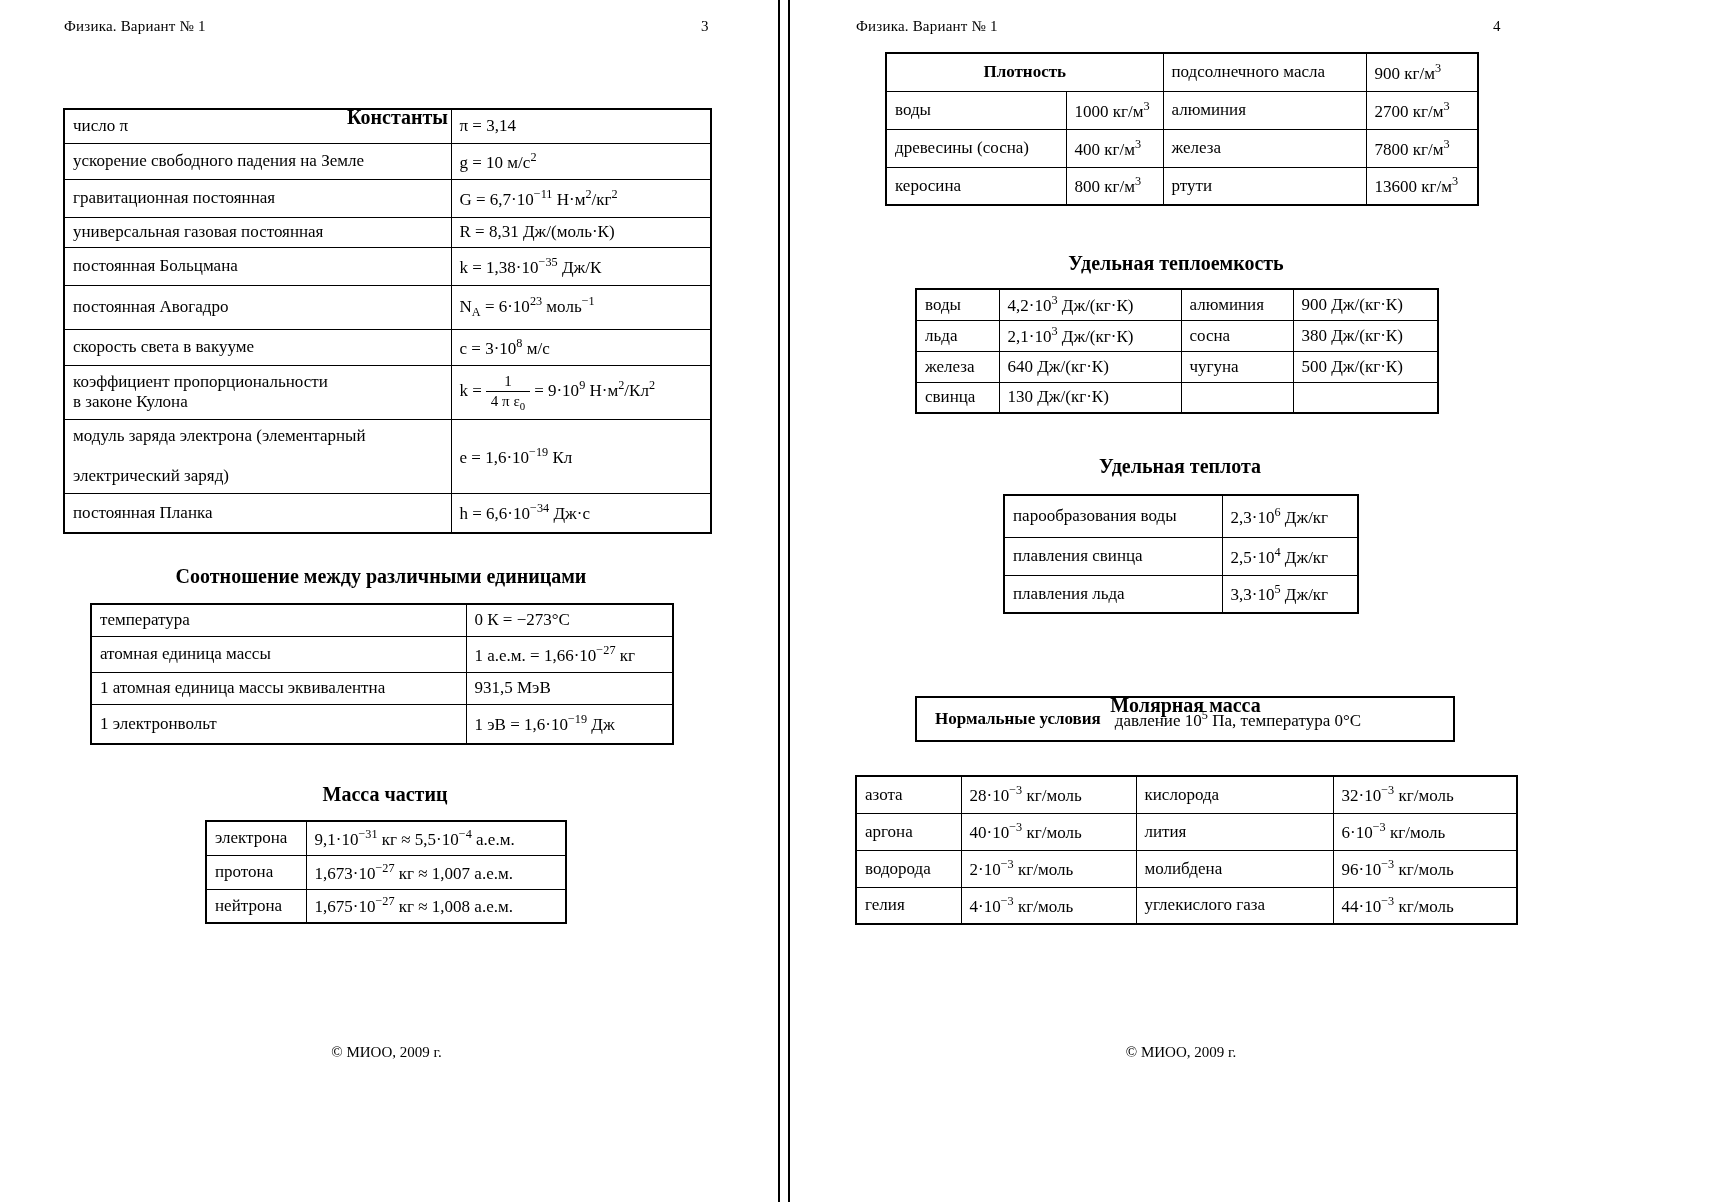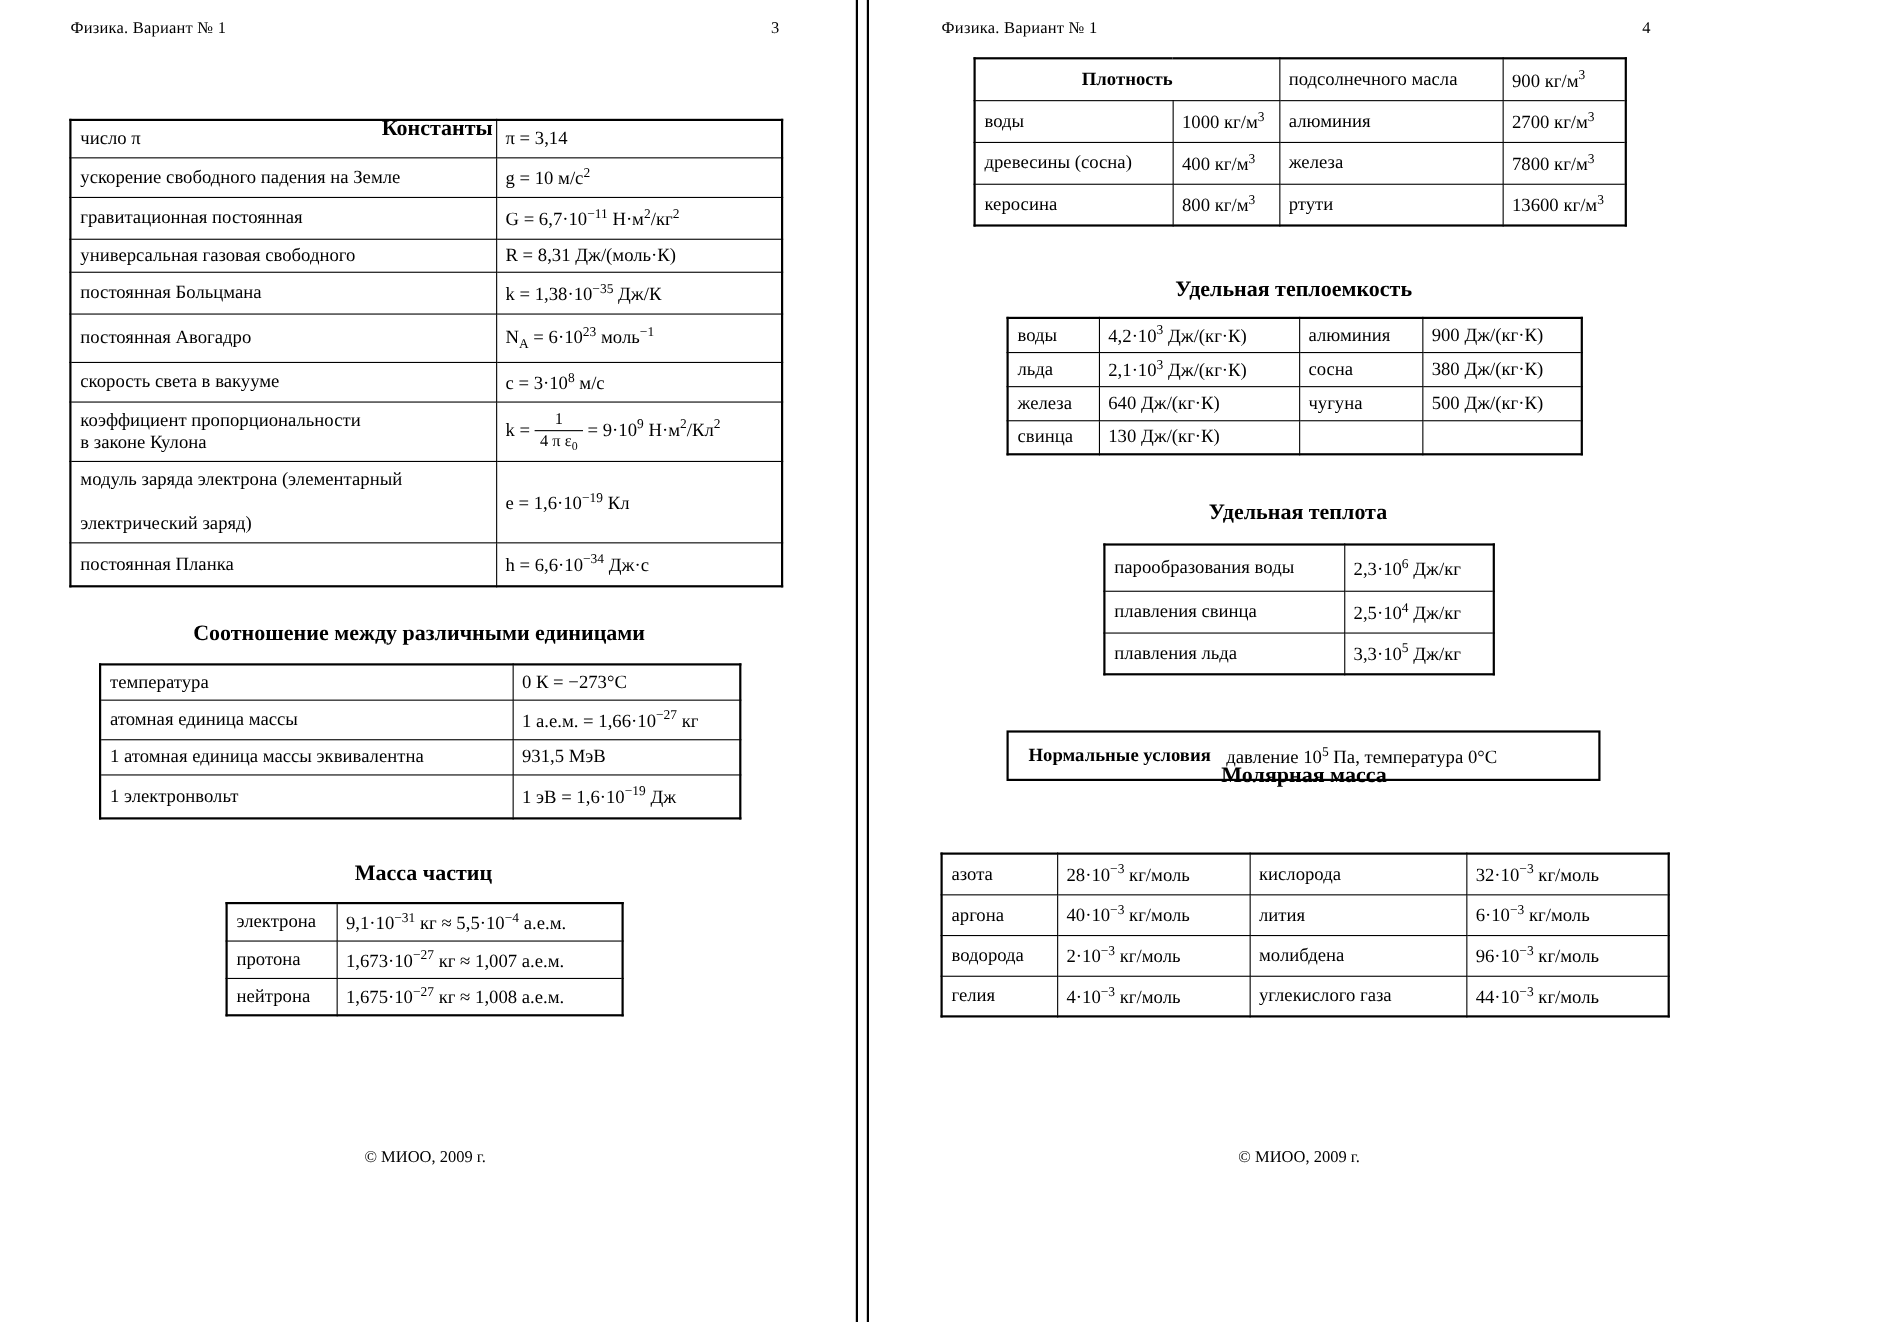"универсальная газовая свободного" td { text: свободного -> постоянная }
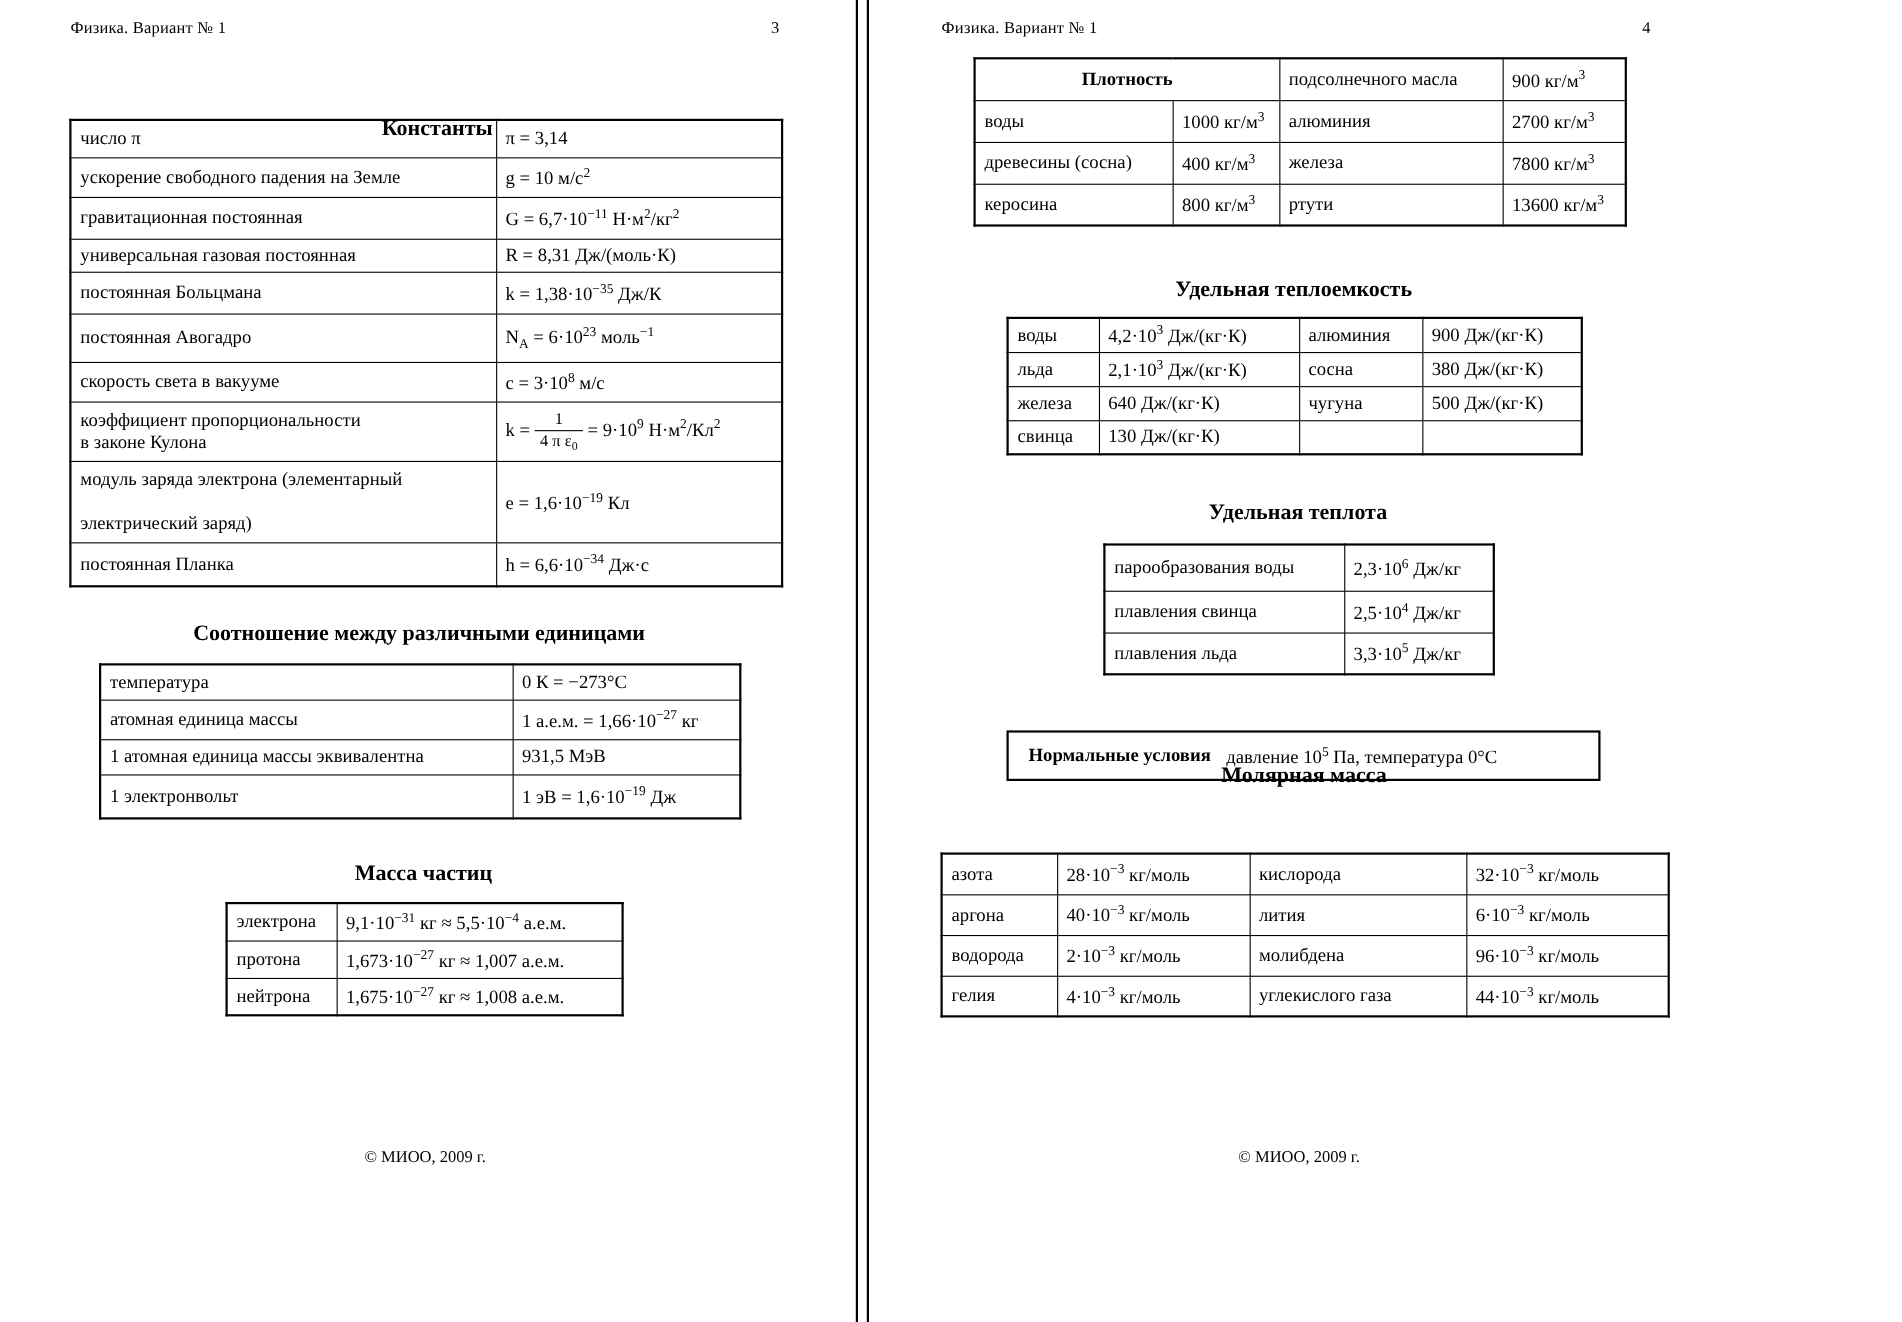"Нормальные условия" div.nc-box { top: 664px -> 696px }
